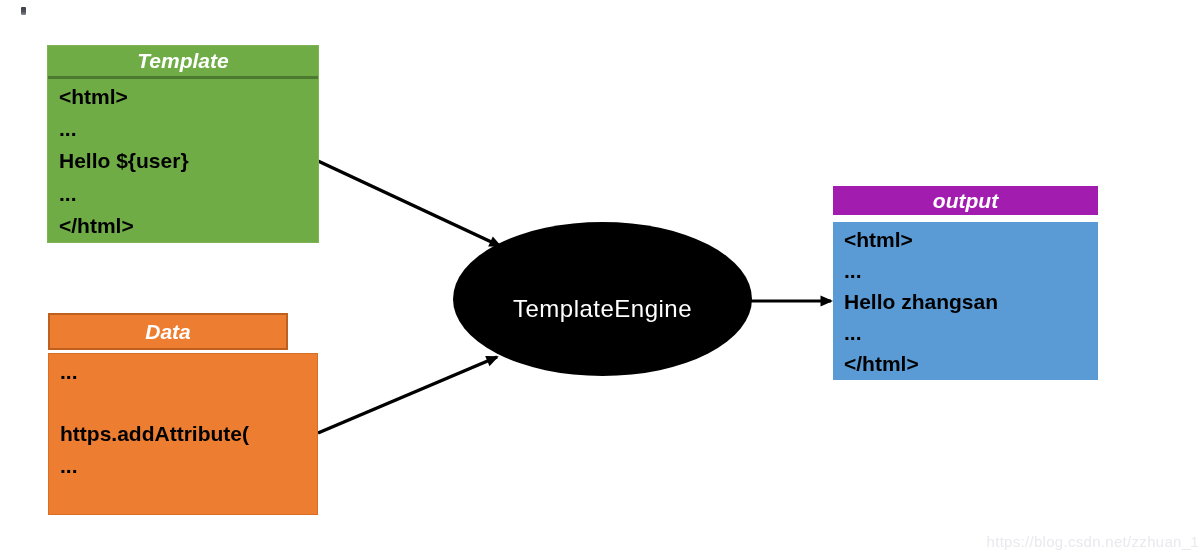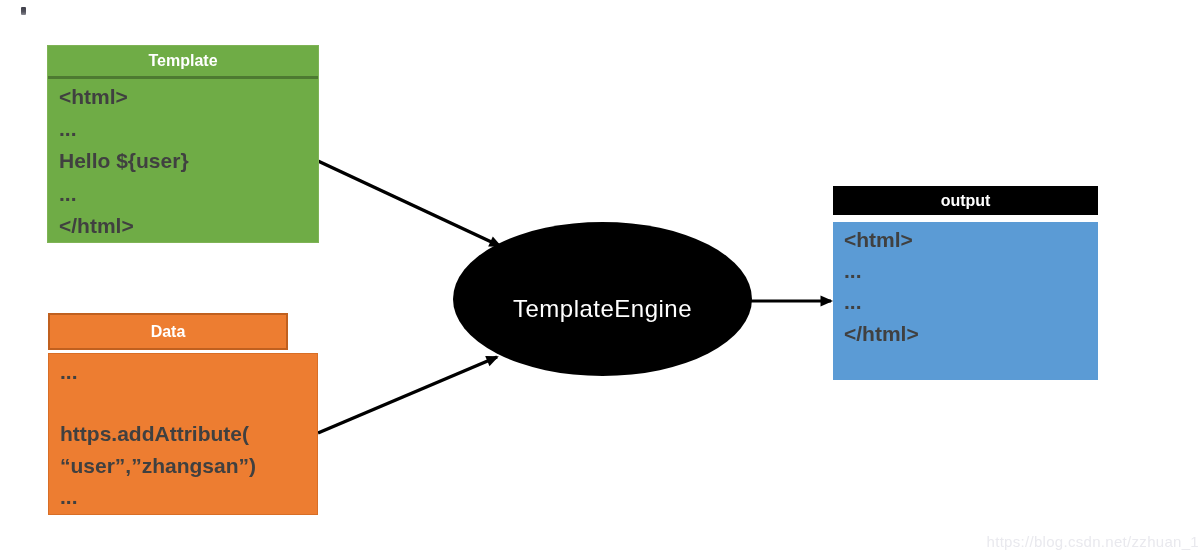"Template" .box-title { font-size: 16px -> 21px; font-style: none -> italic }
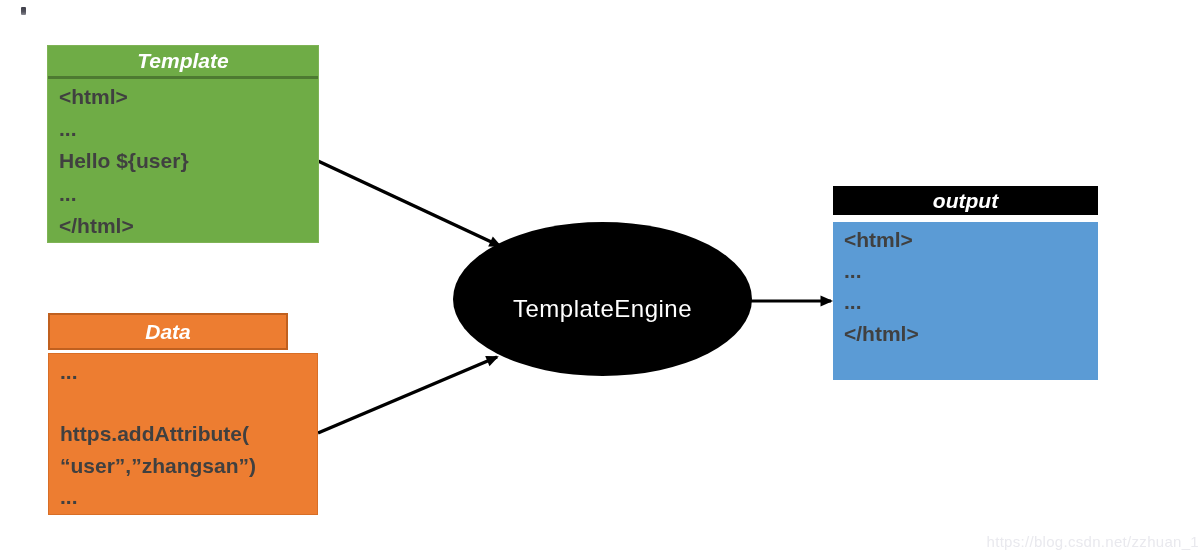"<html>" .code-body { color: #404040 -> #000000 }
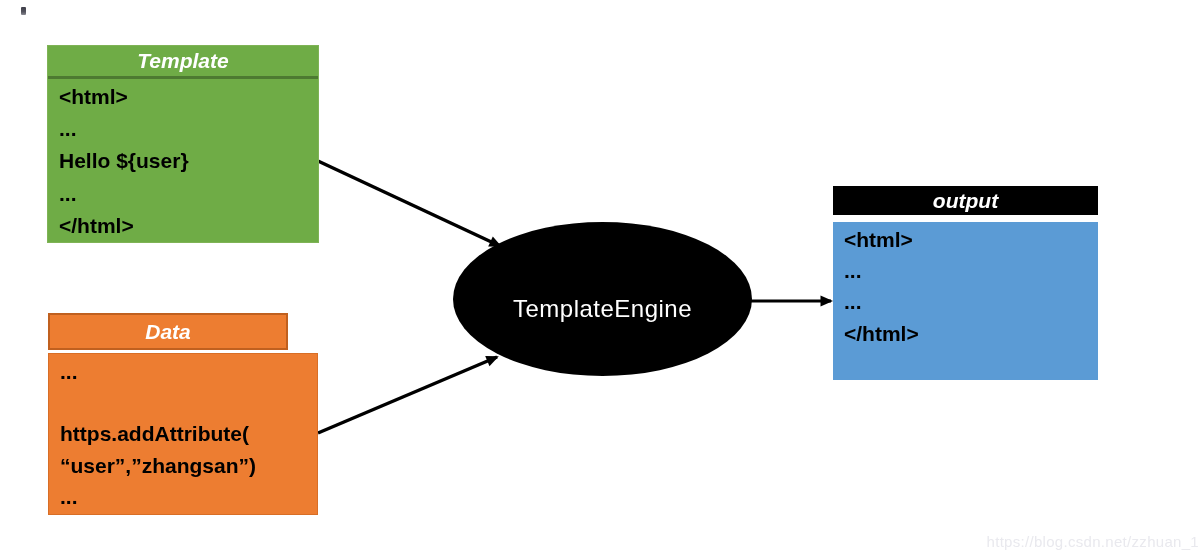"output" .output-header { background: #000000 -> #a21caf }
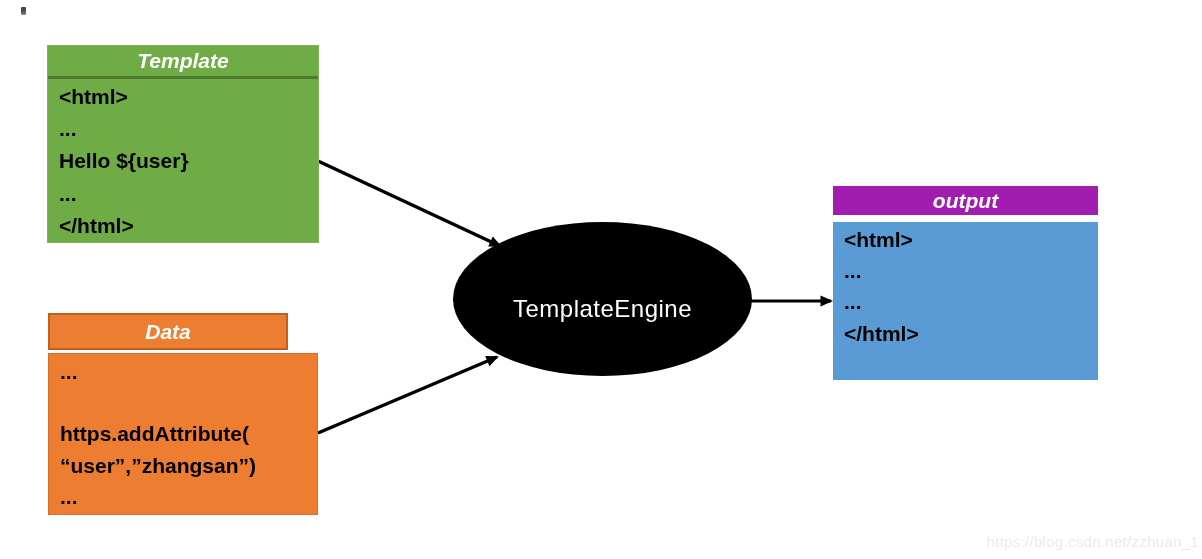"Hello zhangsan" div.code-line { html: none -> <div>Hello zhangsan</div> }
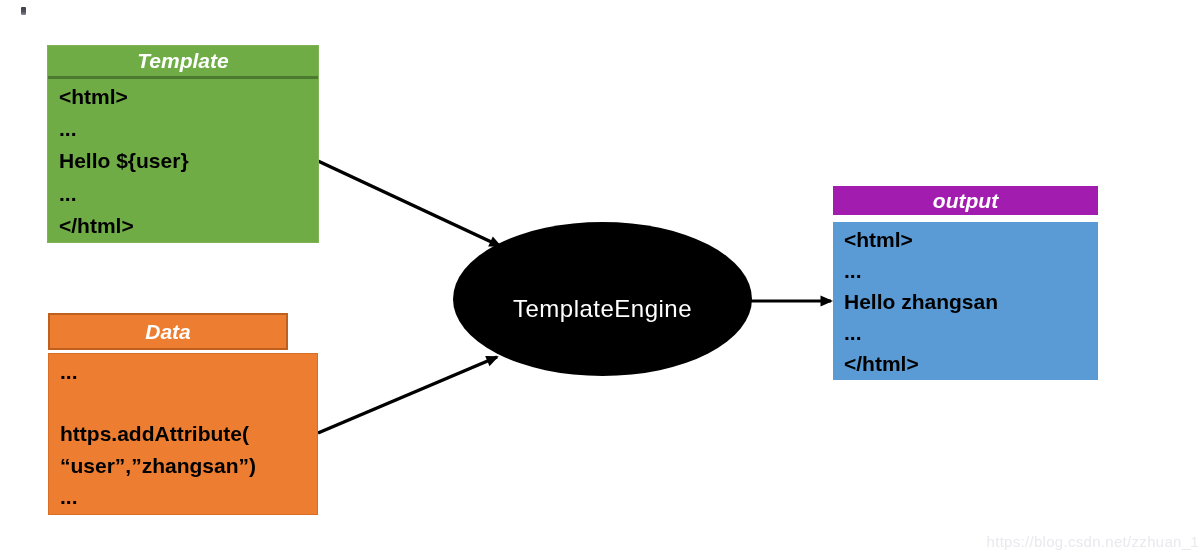"“user”,”zhangsan”)" div.code-line { html: <div>“user”,”zhangsan”)</div> -> none }
